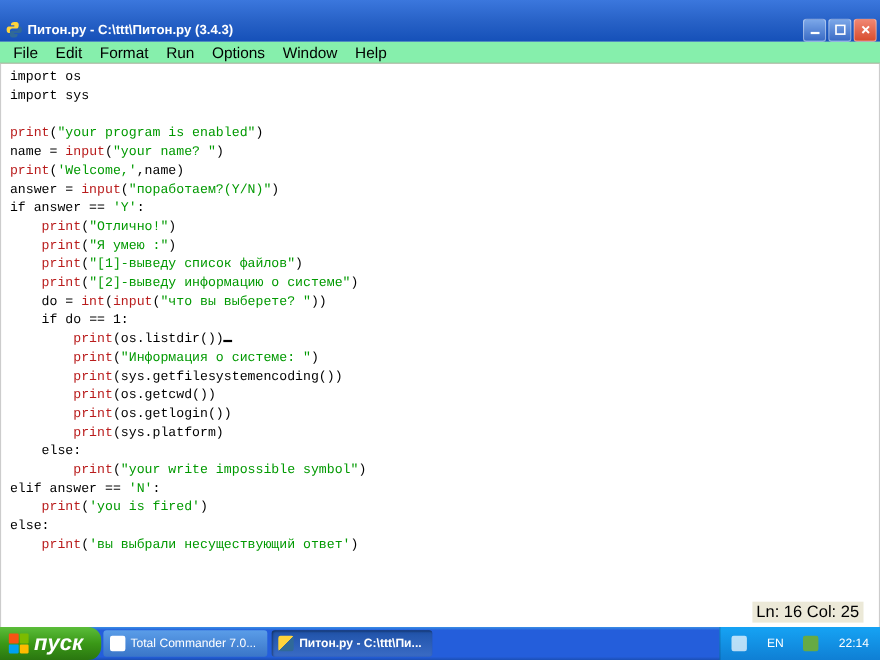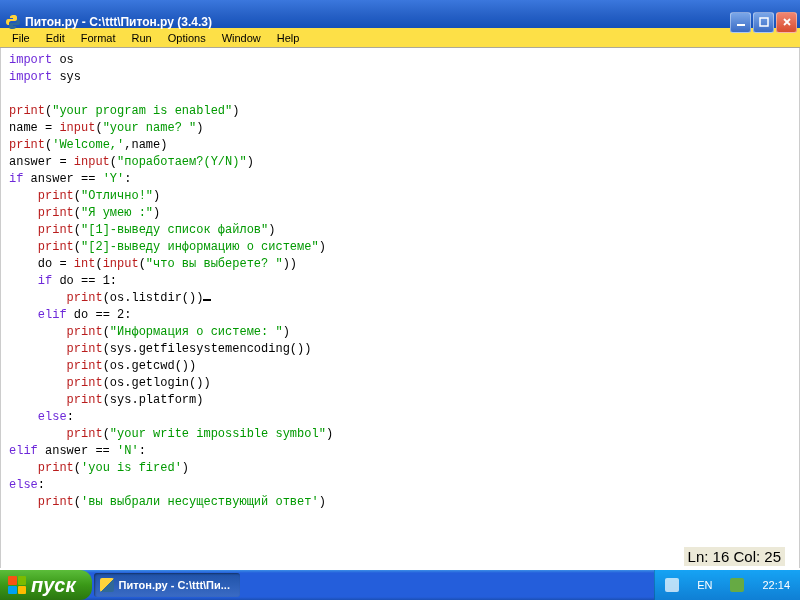"Питон.ру - C:\ttt\Питон.ру (3.4.3)" .title-bar { height: 28px -> 38px }
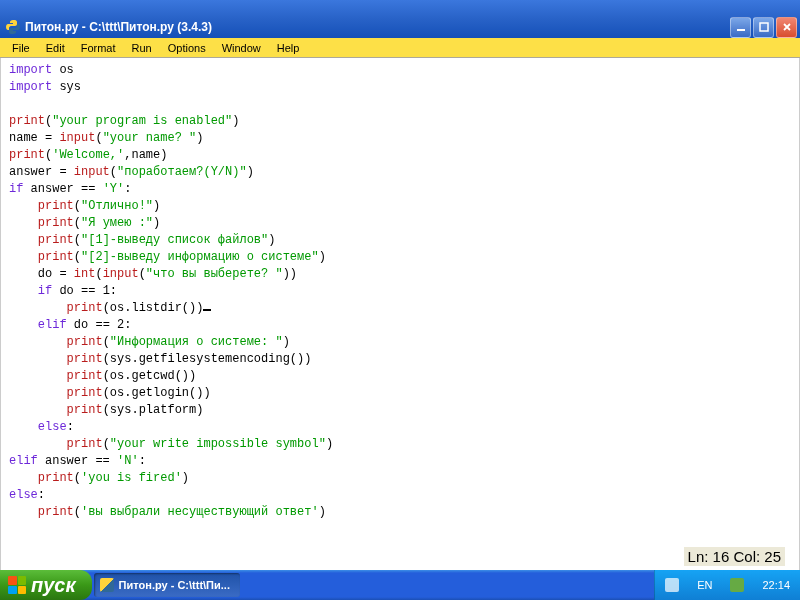"File" .menu-bar { background: #fde047 -> #86efac; font-size: 11px -> 14px }
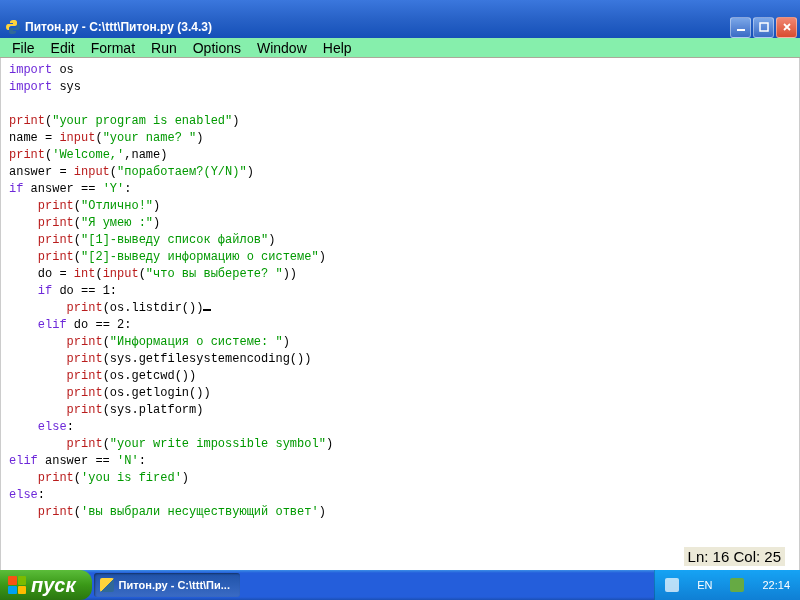"import" .kw { color: #6d28d9 -> #000000 }
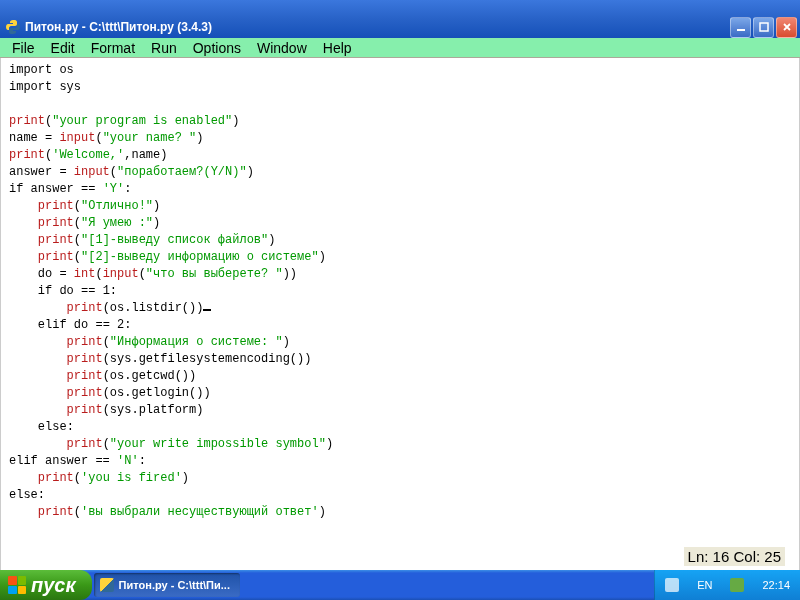"elif do == 2:" div.code-line { html: <div><span> </span><span>elif</span><span> do == 2:</span></div> -> none }
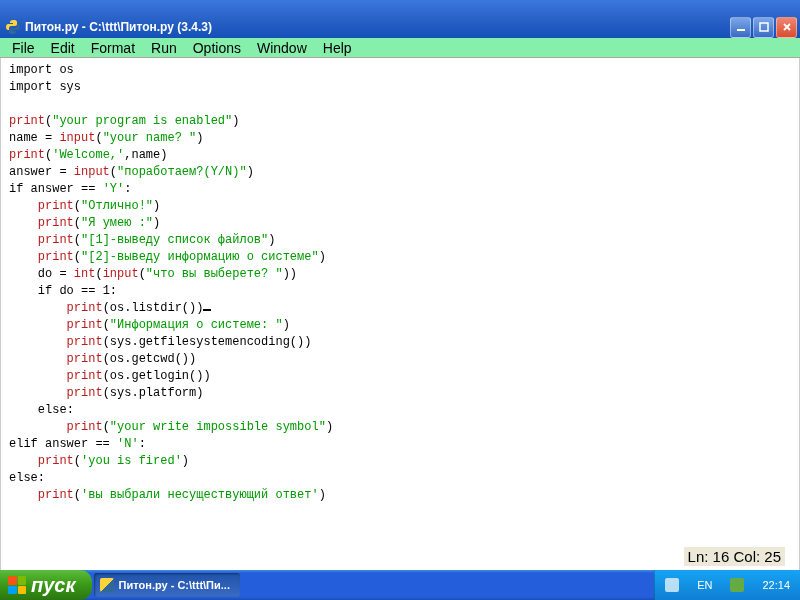"Total Commander 7.0..." div.task-item { html: none -> <div> <span></span> <span>Total Commander 7.0...</span> </div> }
